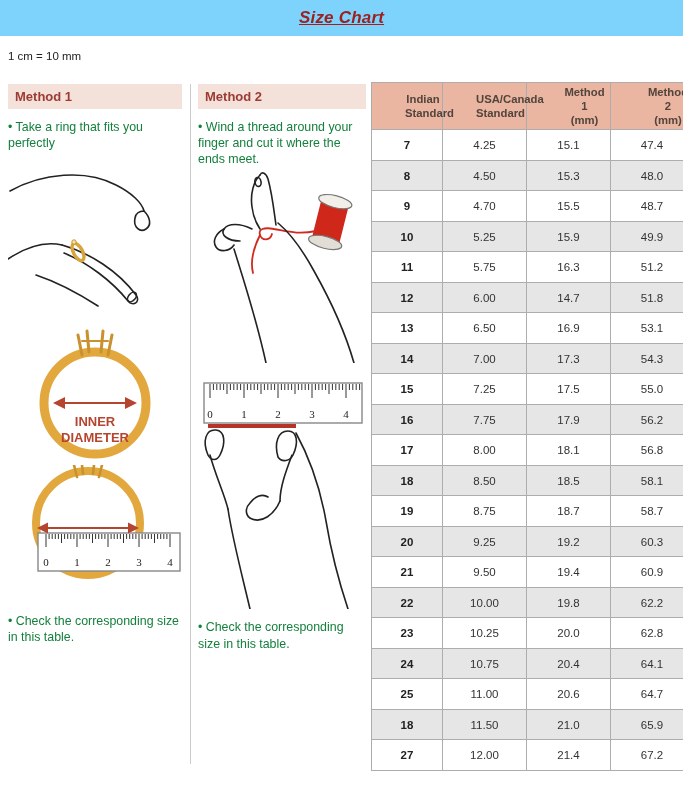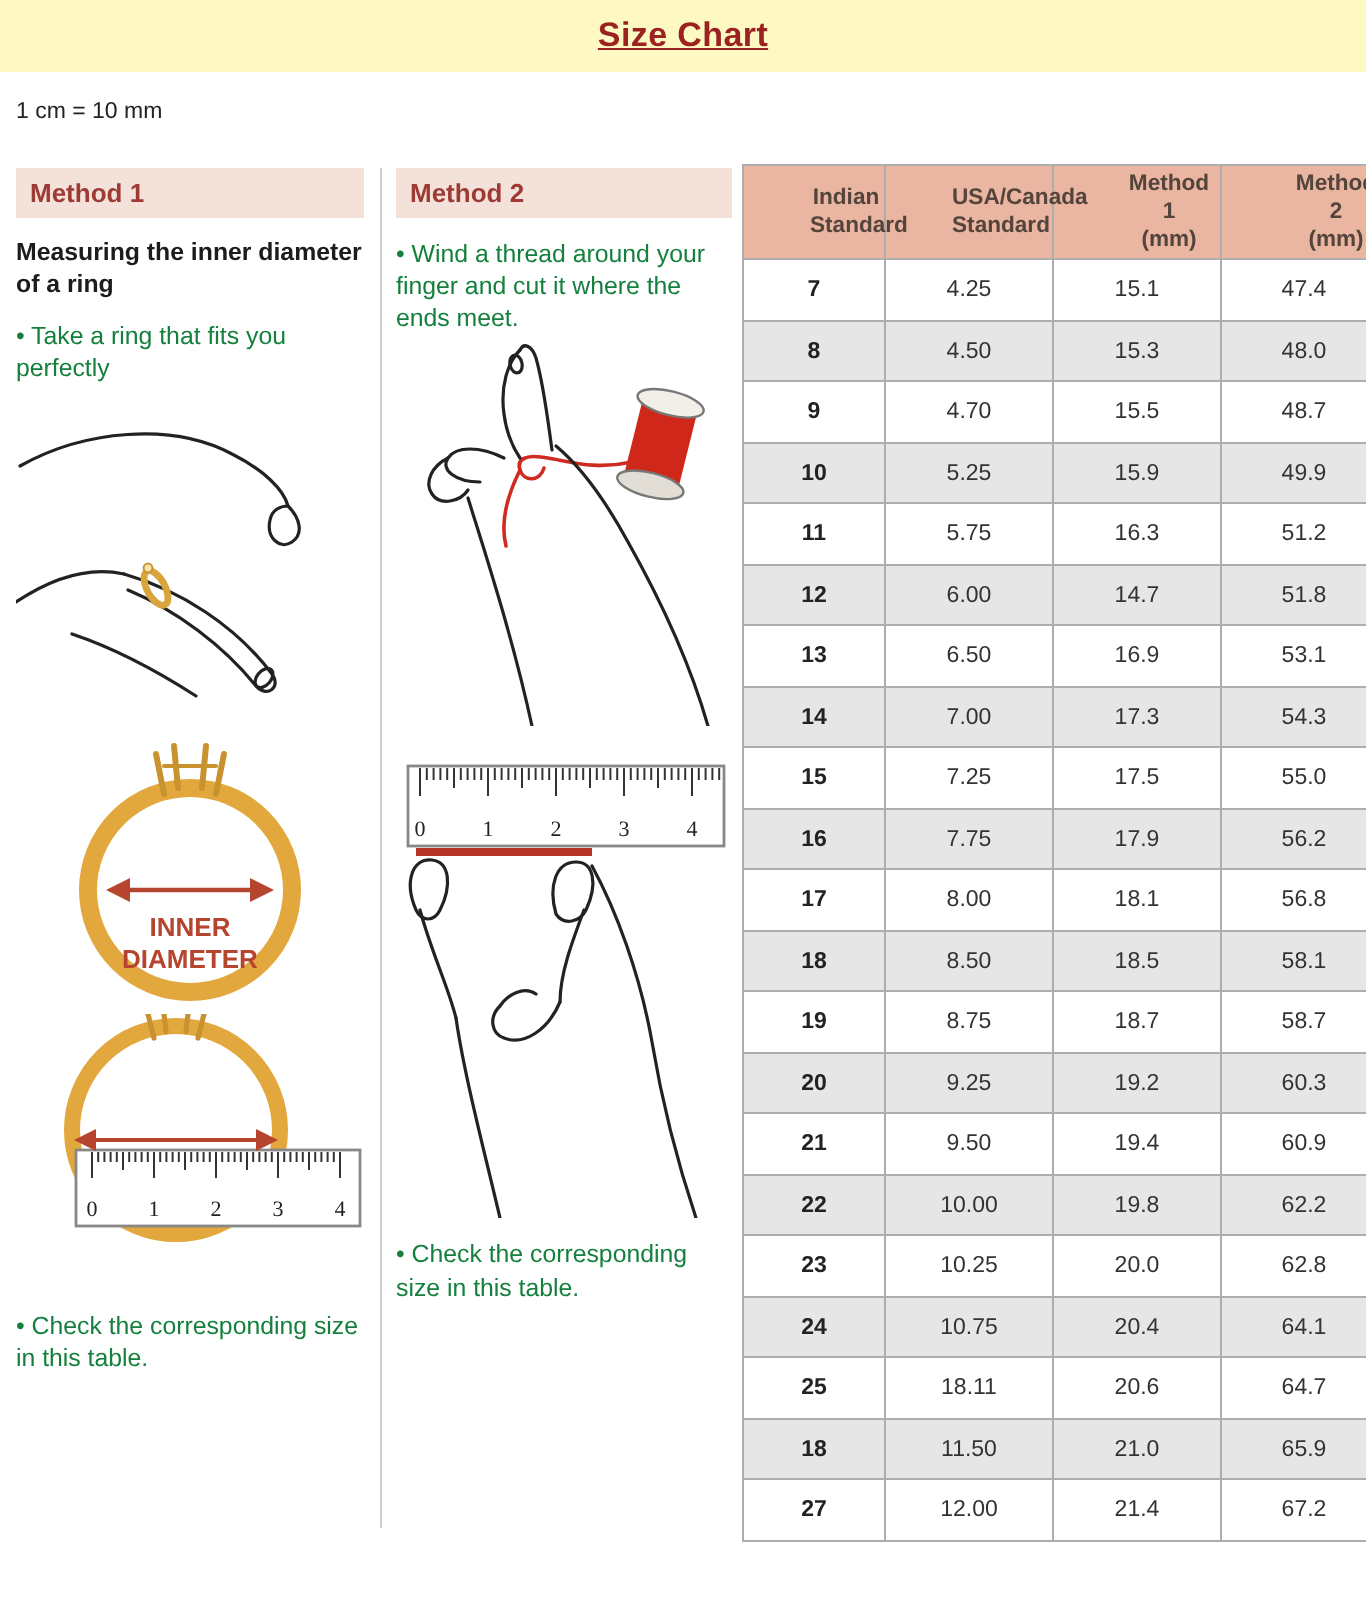"Size Chart" .banner { background: #fef9c3 -> #7dd3fc; font-style: none -> italic }
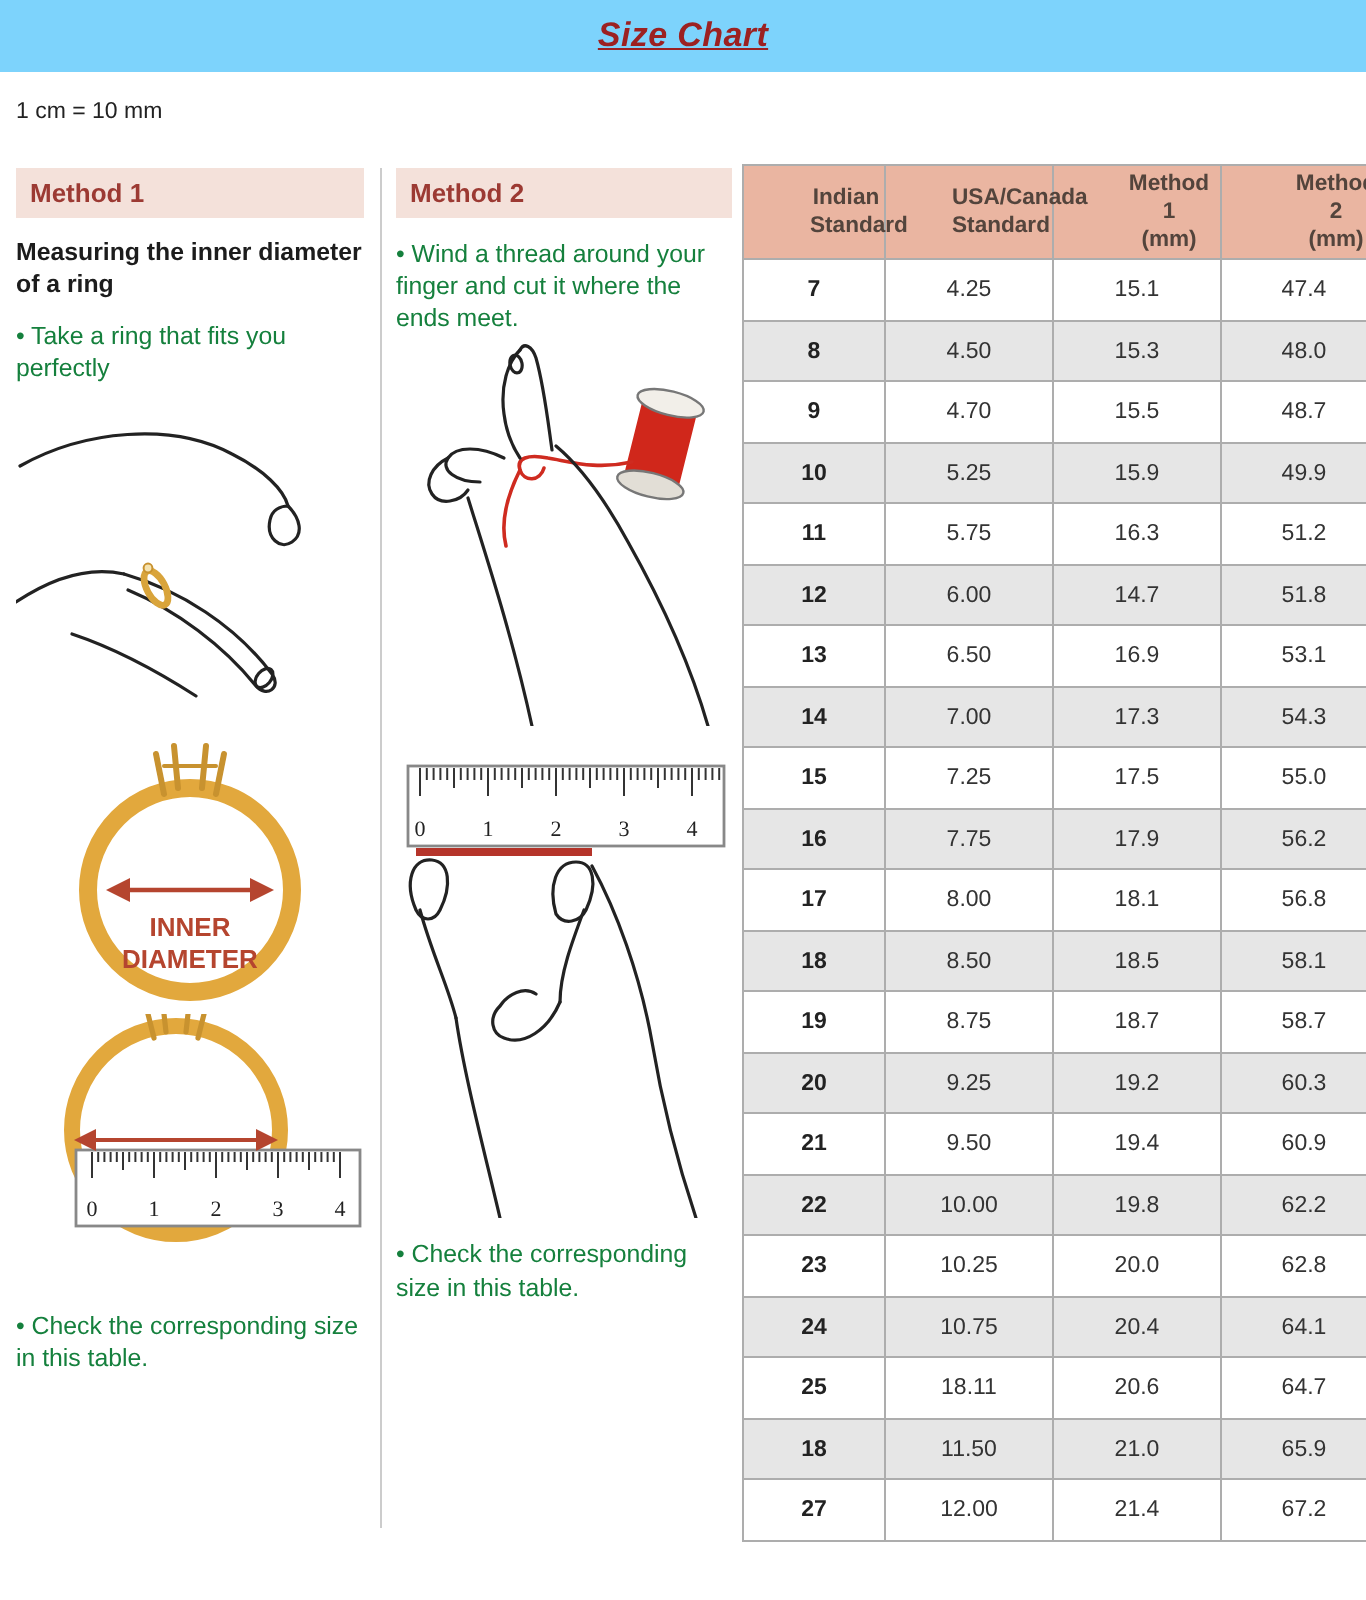"Measuring the inner diameter of" div.subtitle { html: <div>Measuring the inner diameter of a ring</div> -> none }
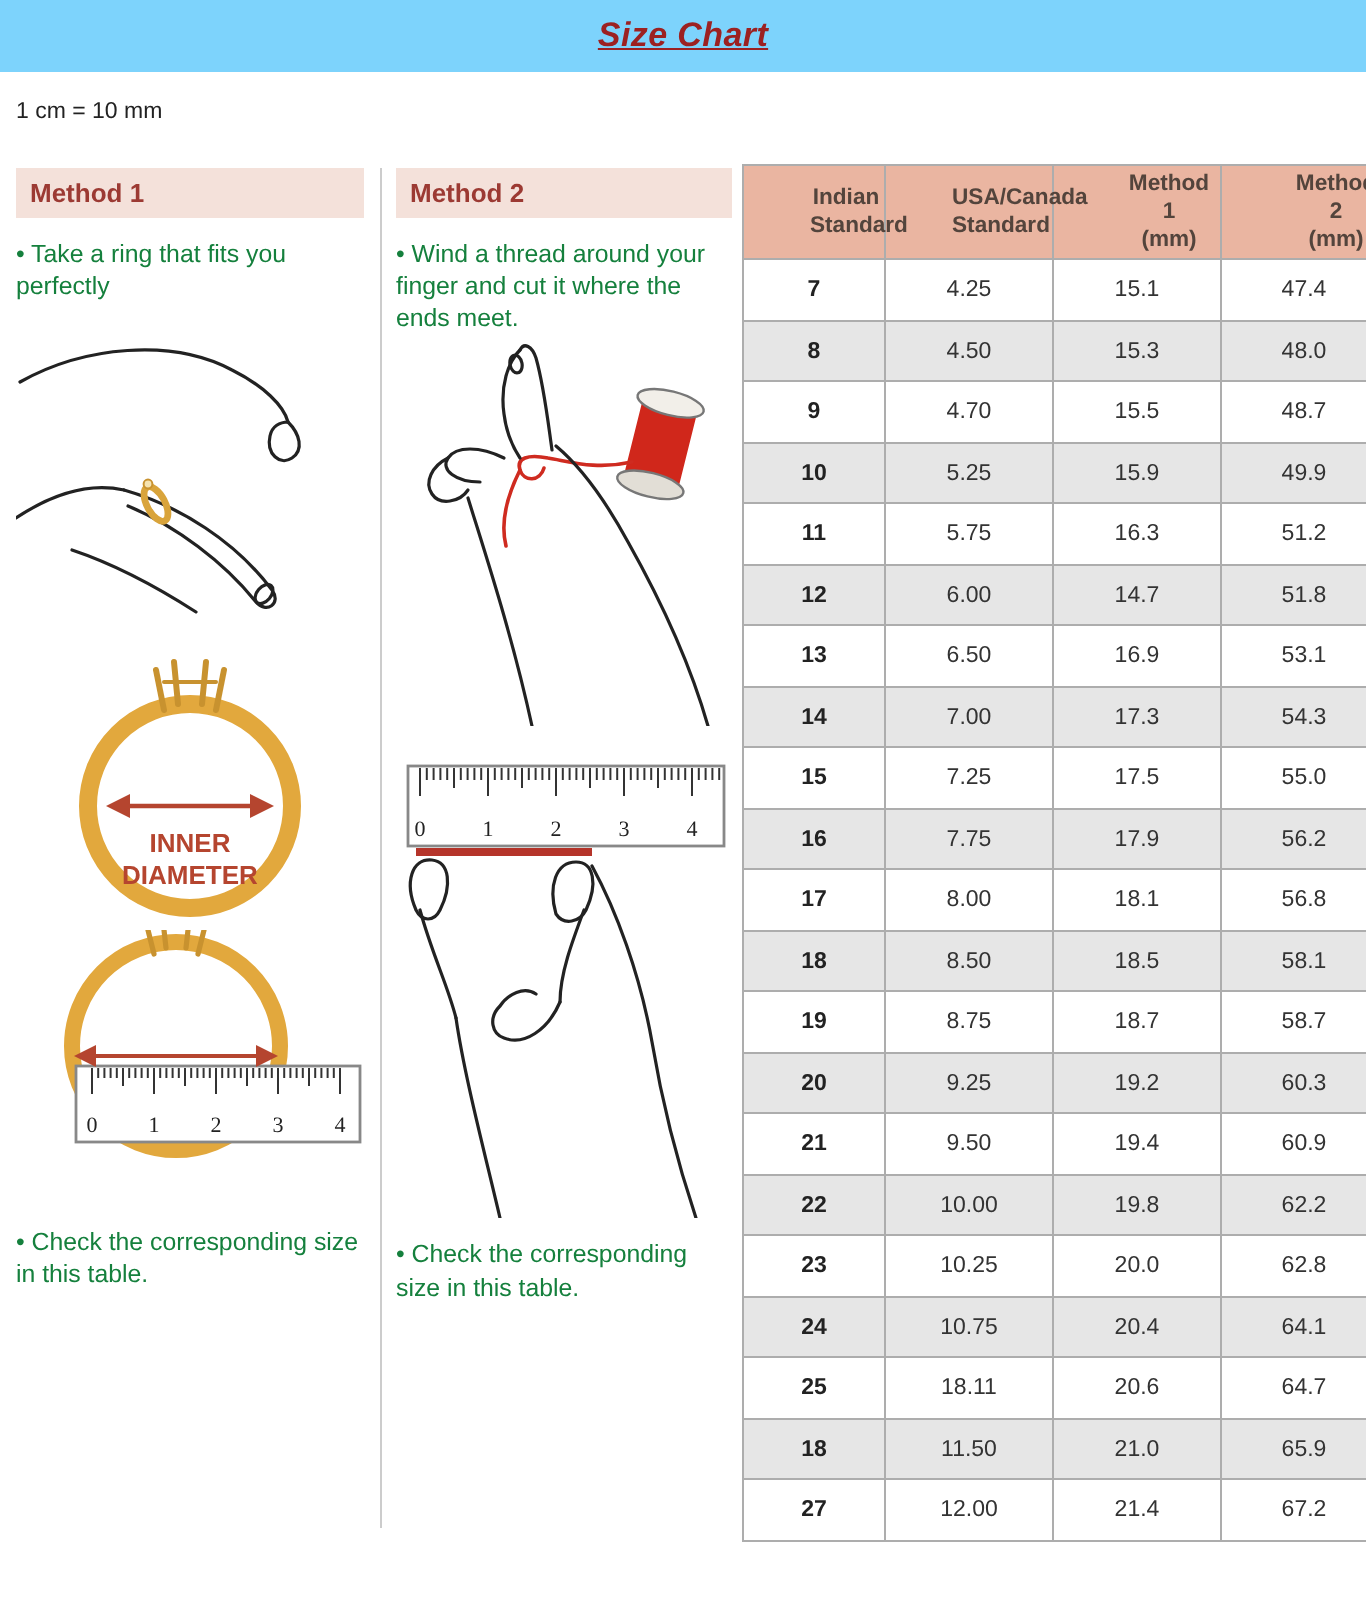"18.11" td { text: 18.11 -> 11.00 }
